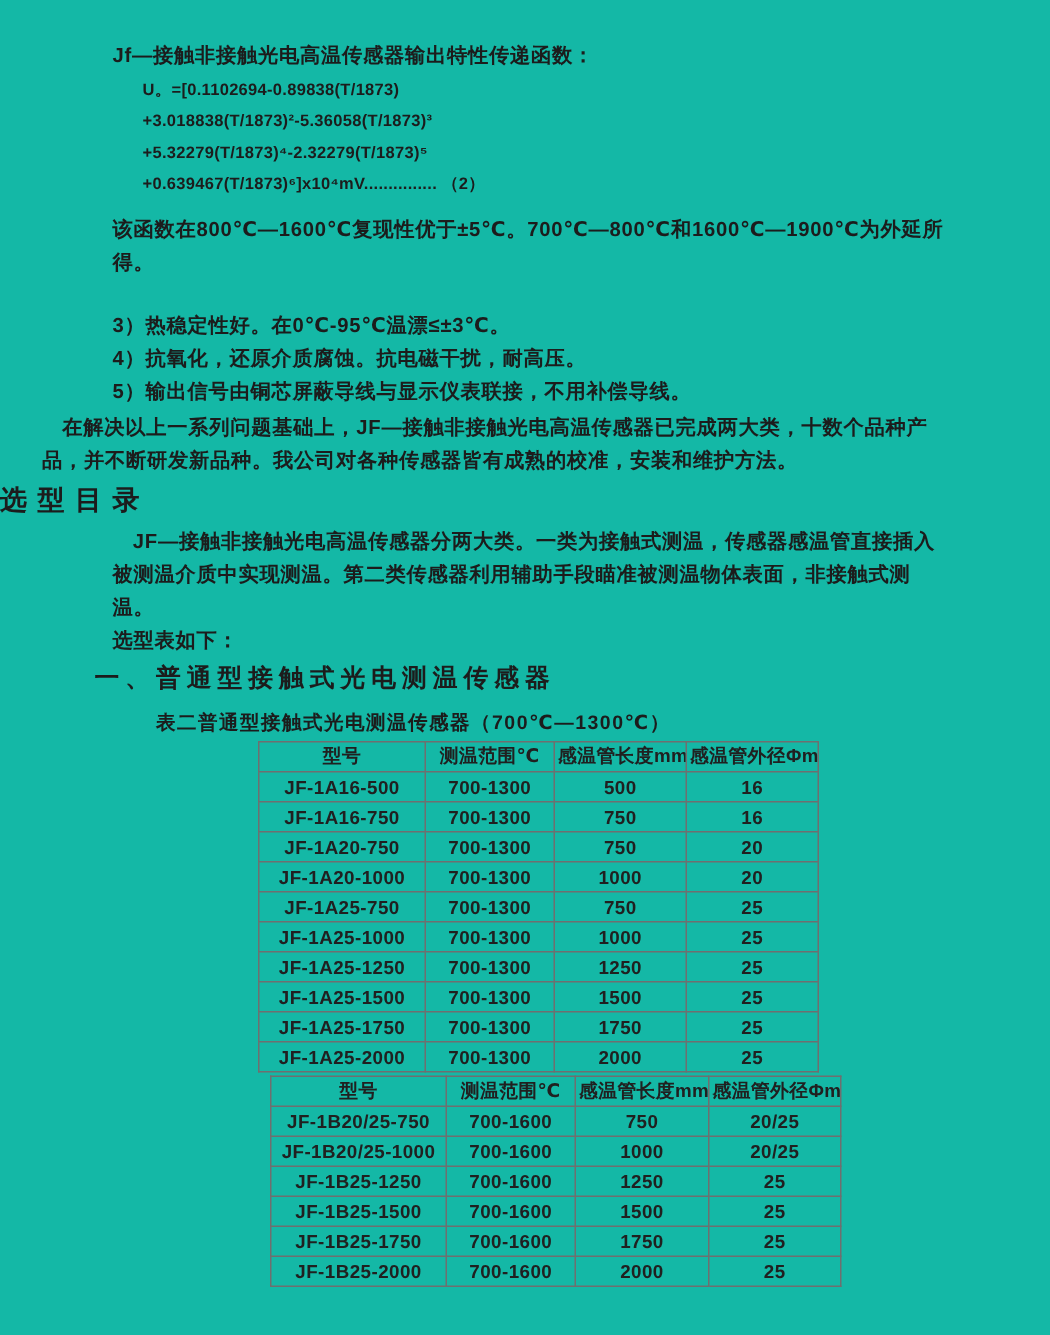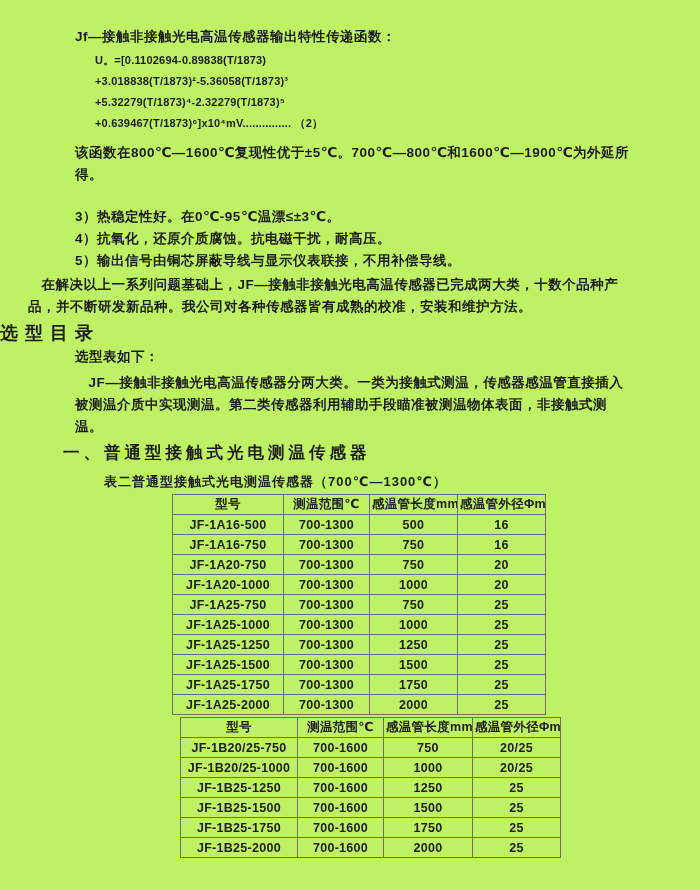"Jf—接触非接触光电高温传感器输出特性传递函数：" .page { background: #bef264 -> #14b8a6 }
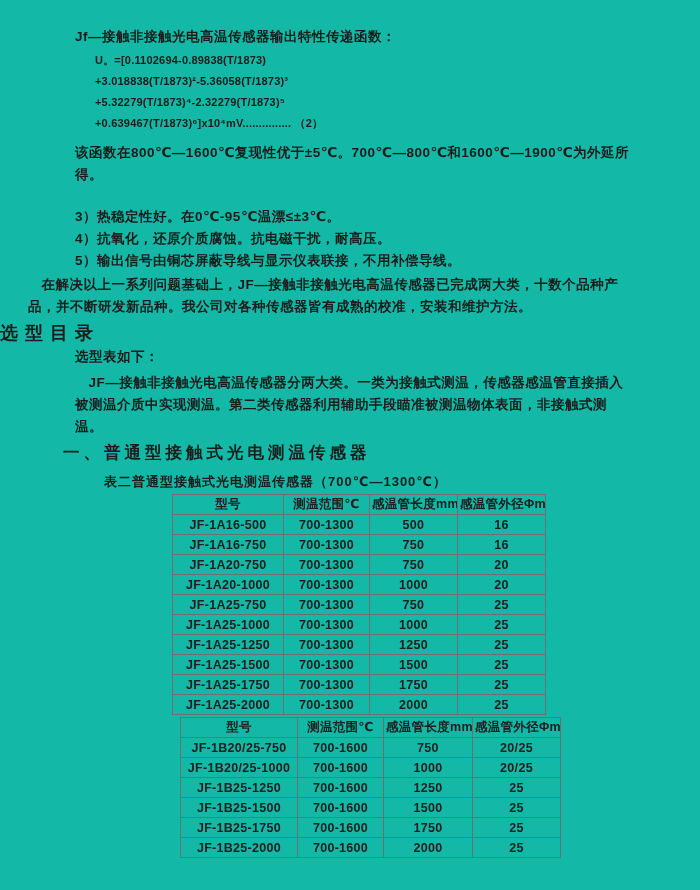"选型表如下：" p.para { order: before "JF—接触非接触光电高温传感器分两大类。一类为接触式测温，传感器感温管直接插入被" -> after "JF—接触非接触光电高温传感器分两大类。一类为接触式测温，传感器感温管直接插入被" }
